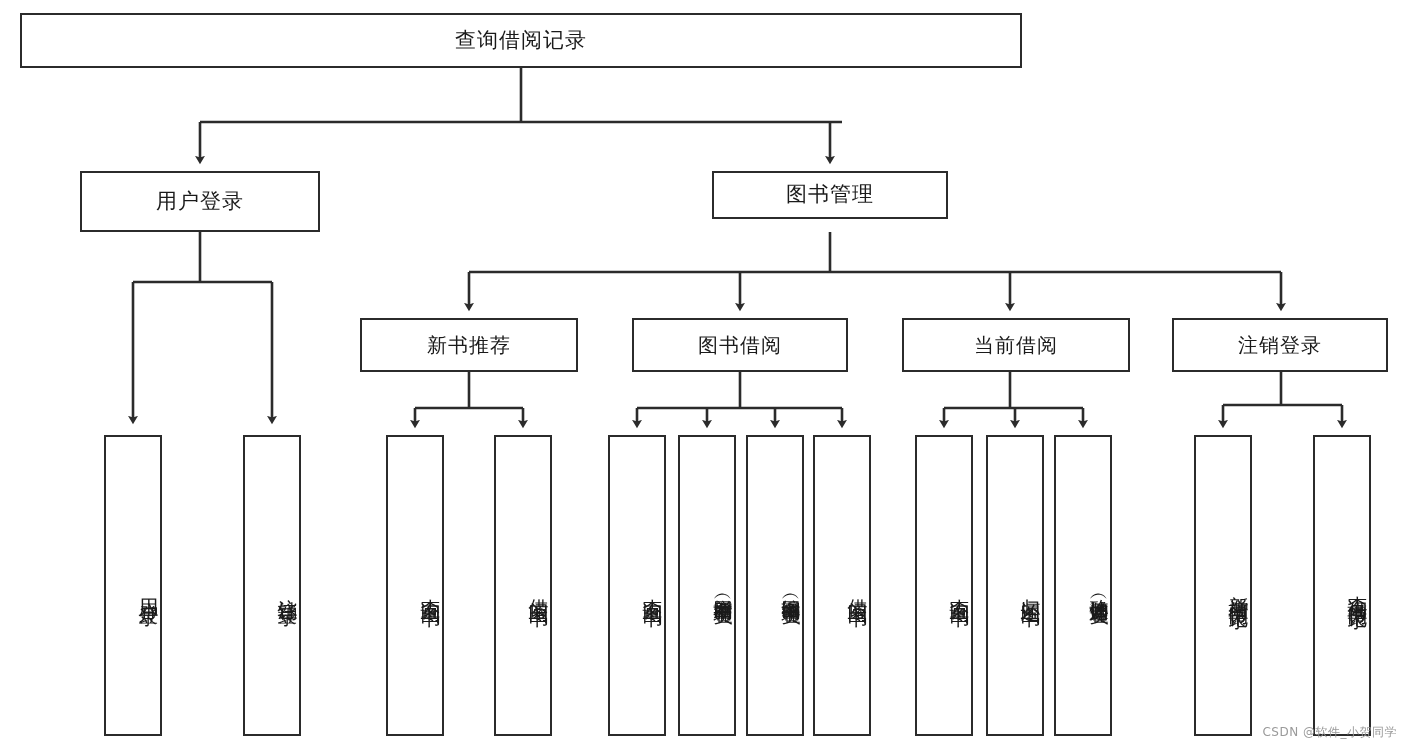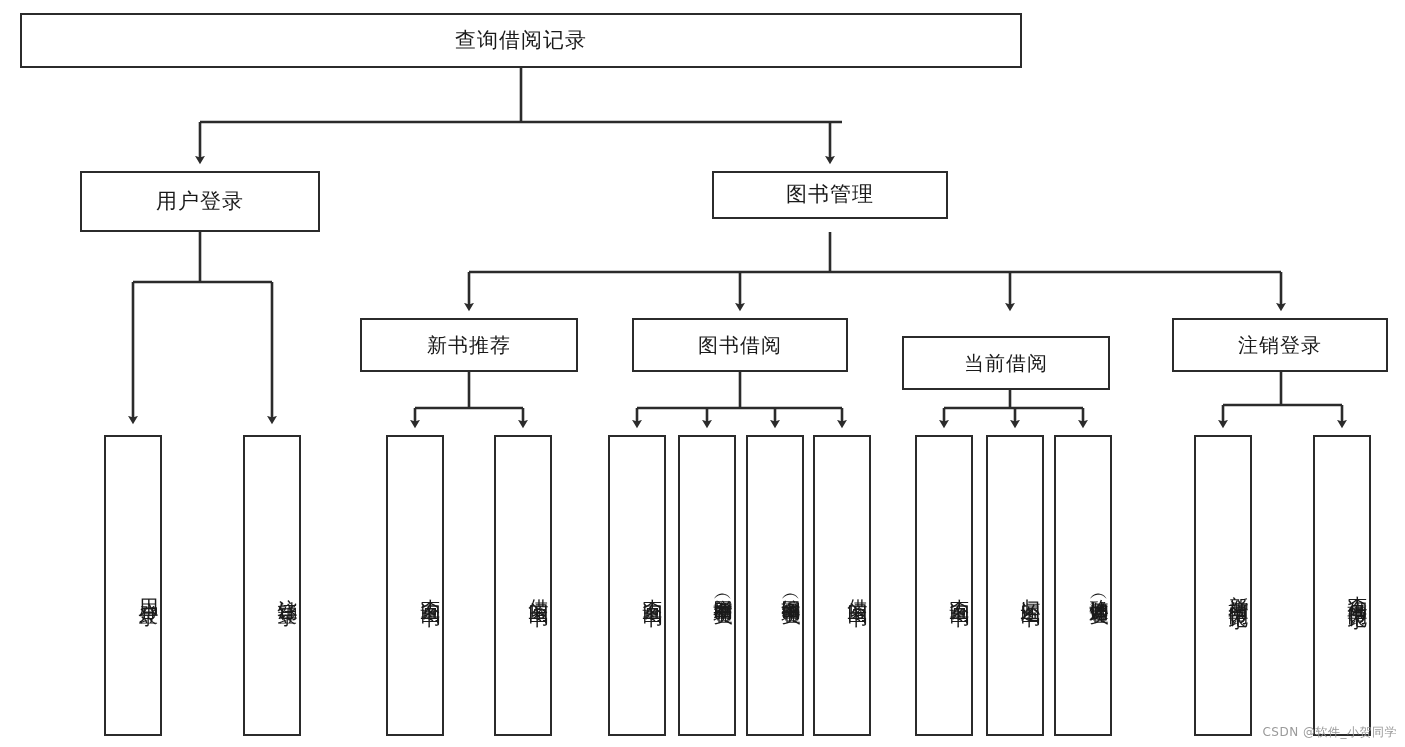"当前借阅" div.node { top: 336px -> 318px; width: 208px -> 228px }
